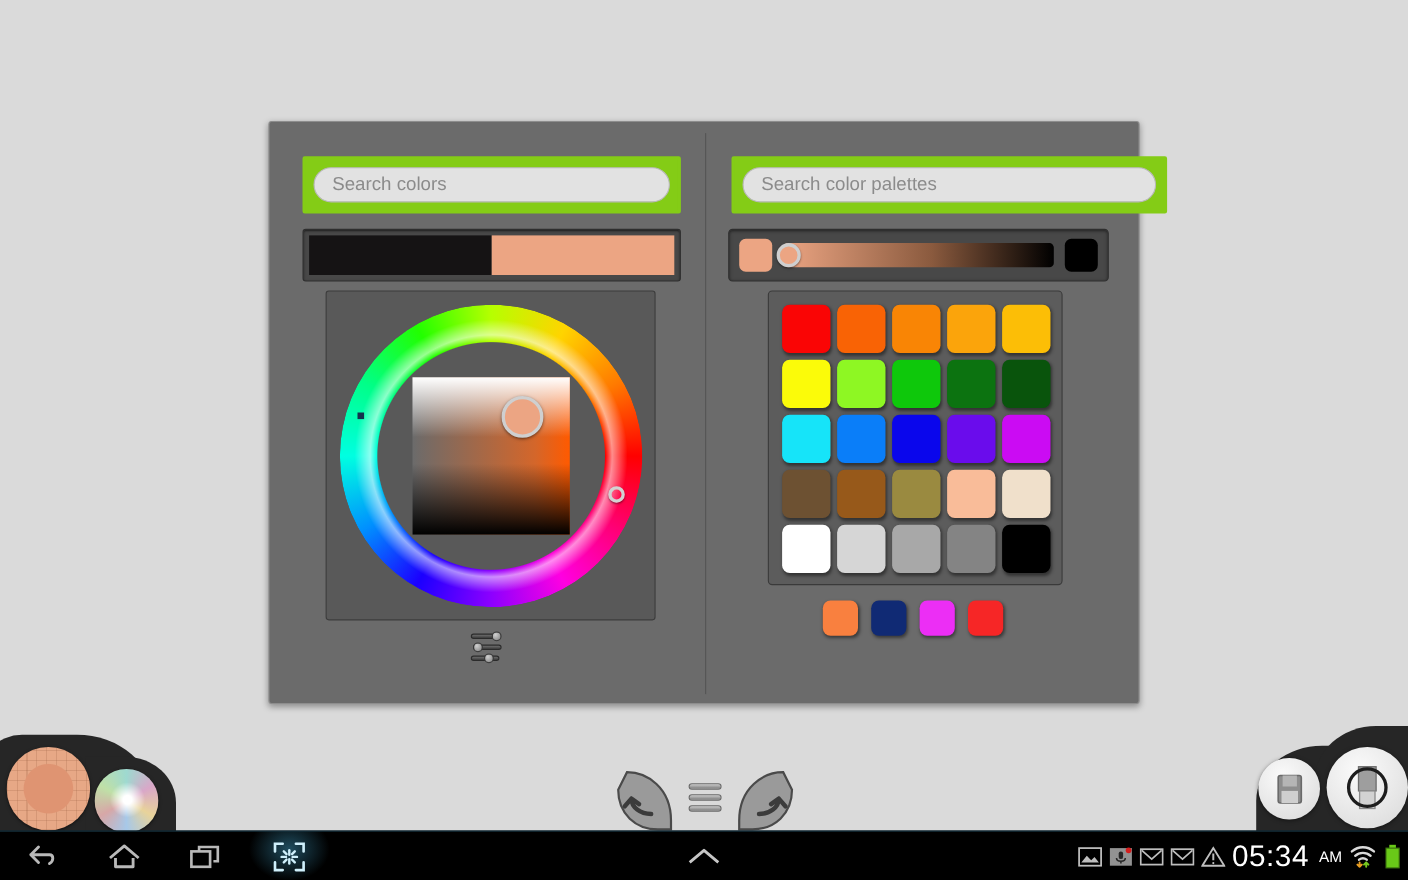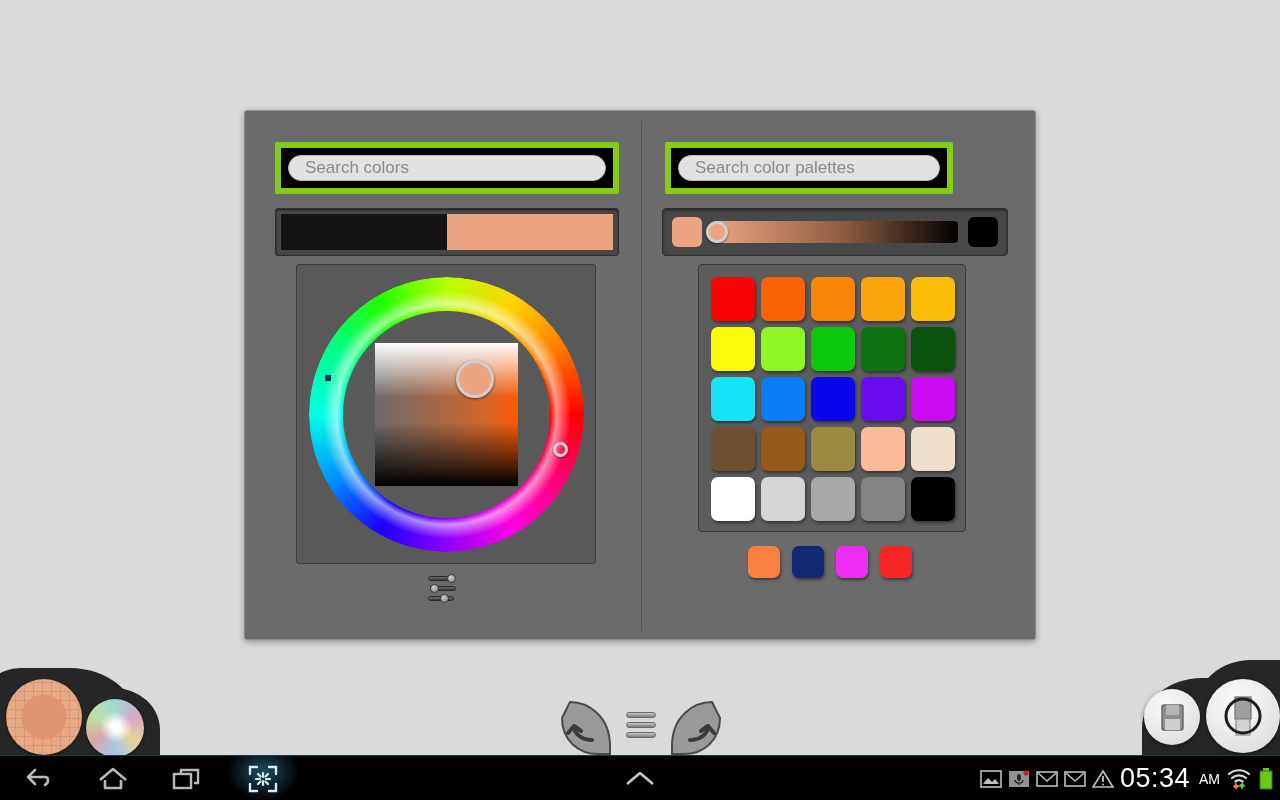"Search colors" .search-frame { background: #000000 -> #84cc16; border: 6px solid #84cc16 -> 3px solid #84cc16 }
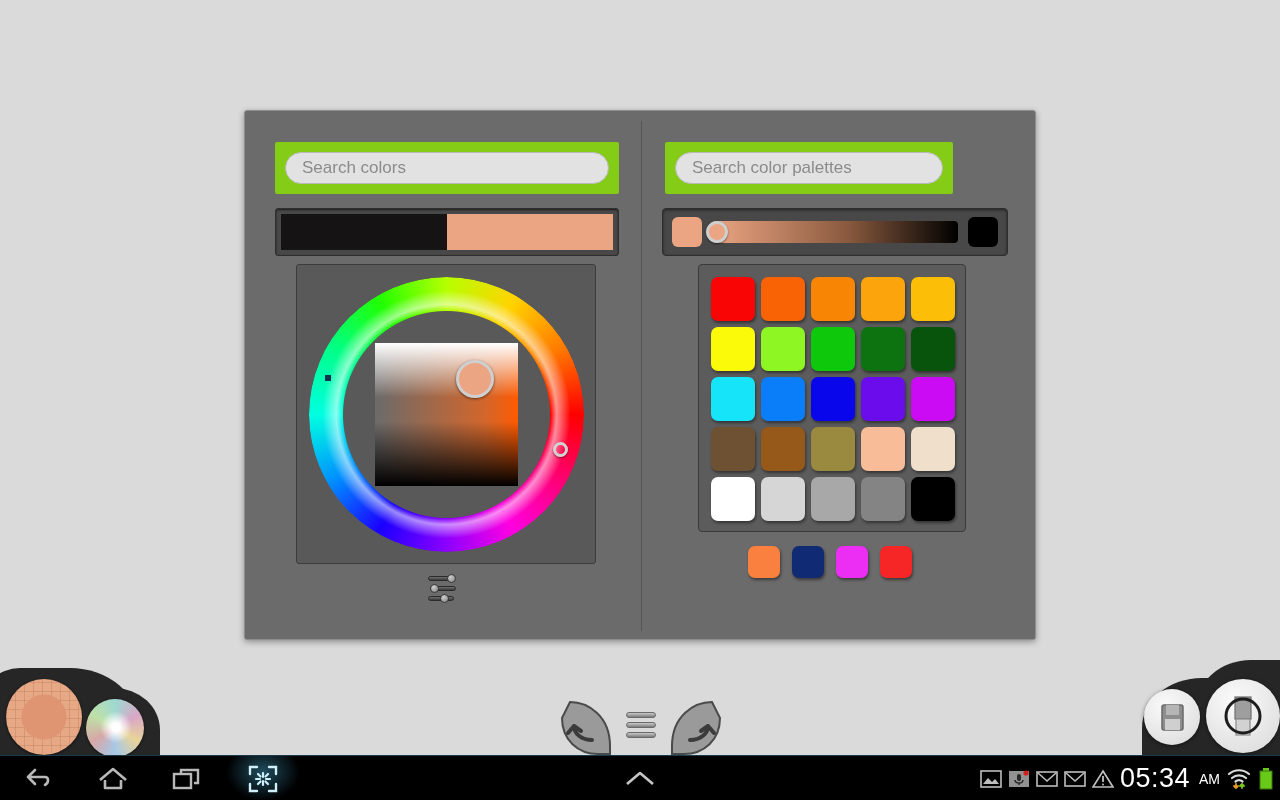"Search color palettes" div.search-frame { width: 288px -> 396px }
